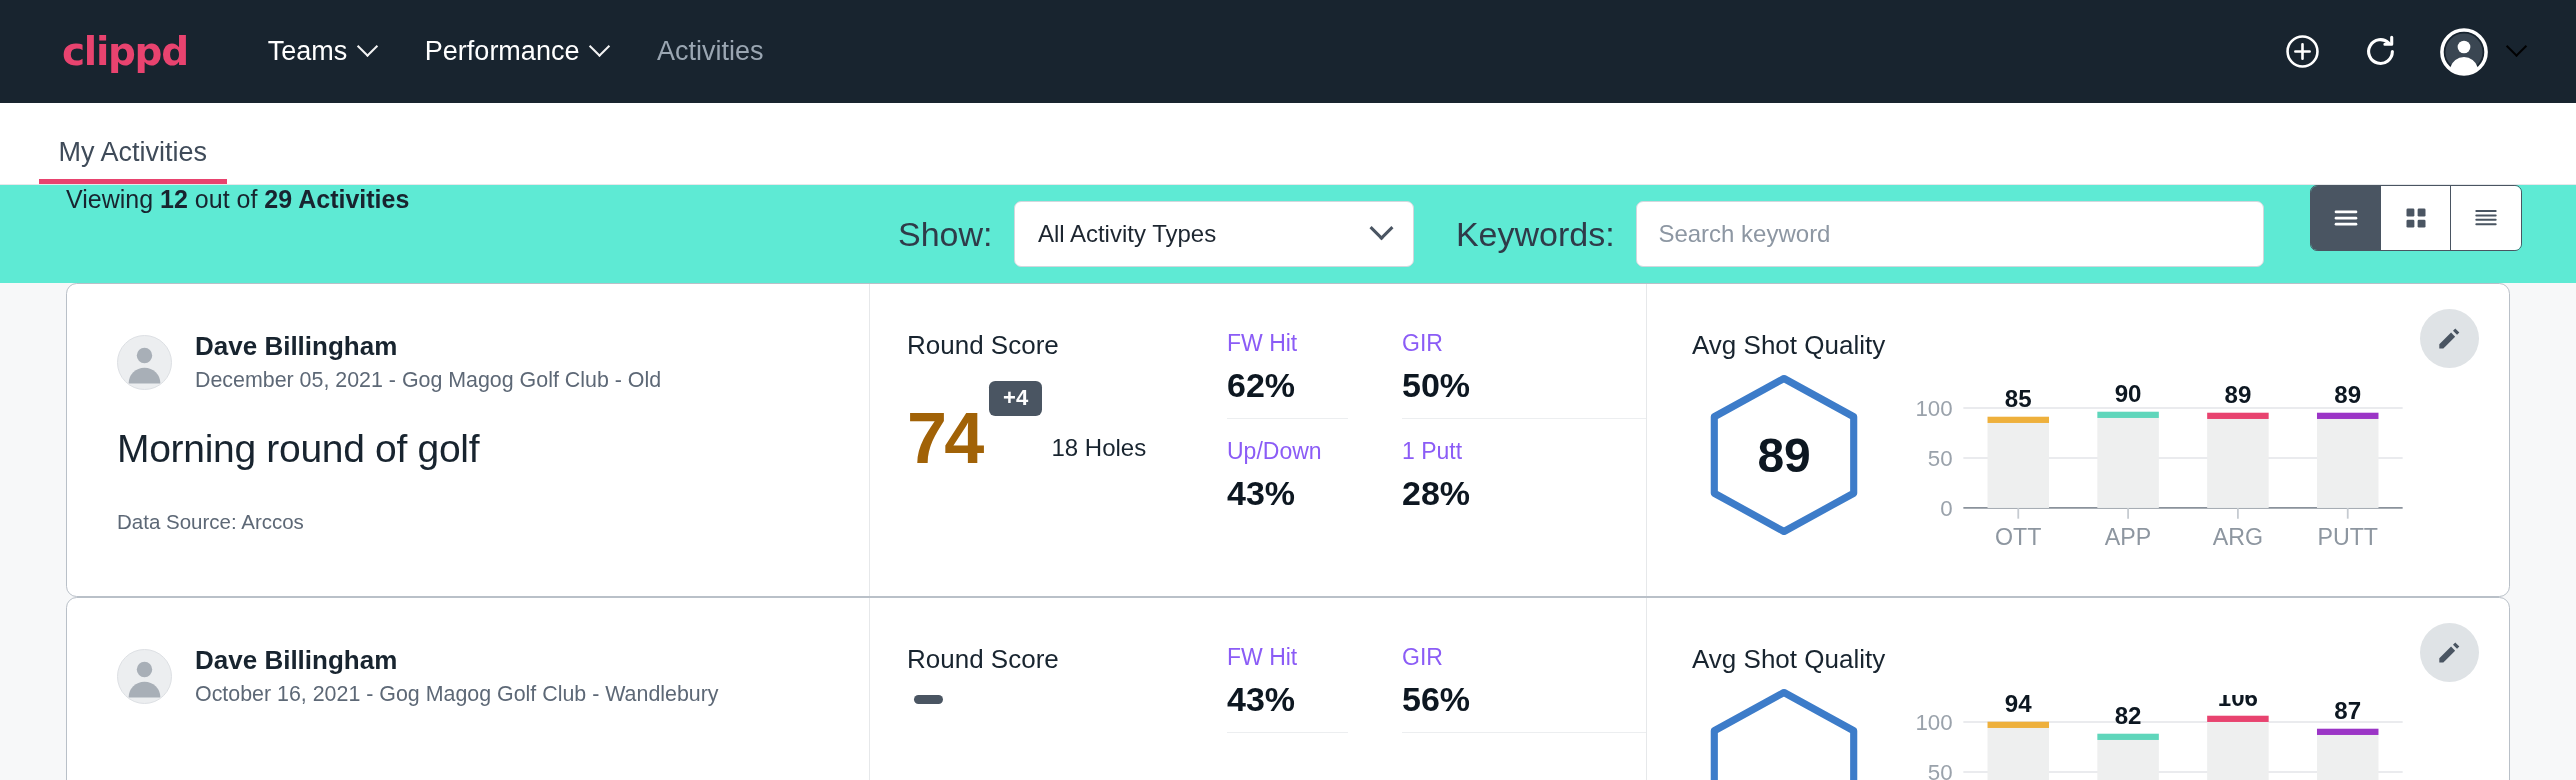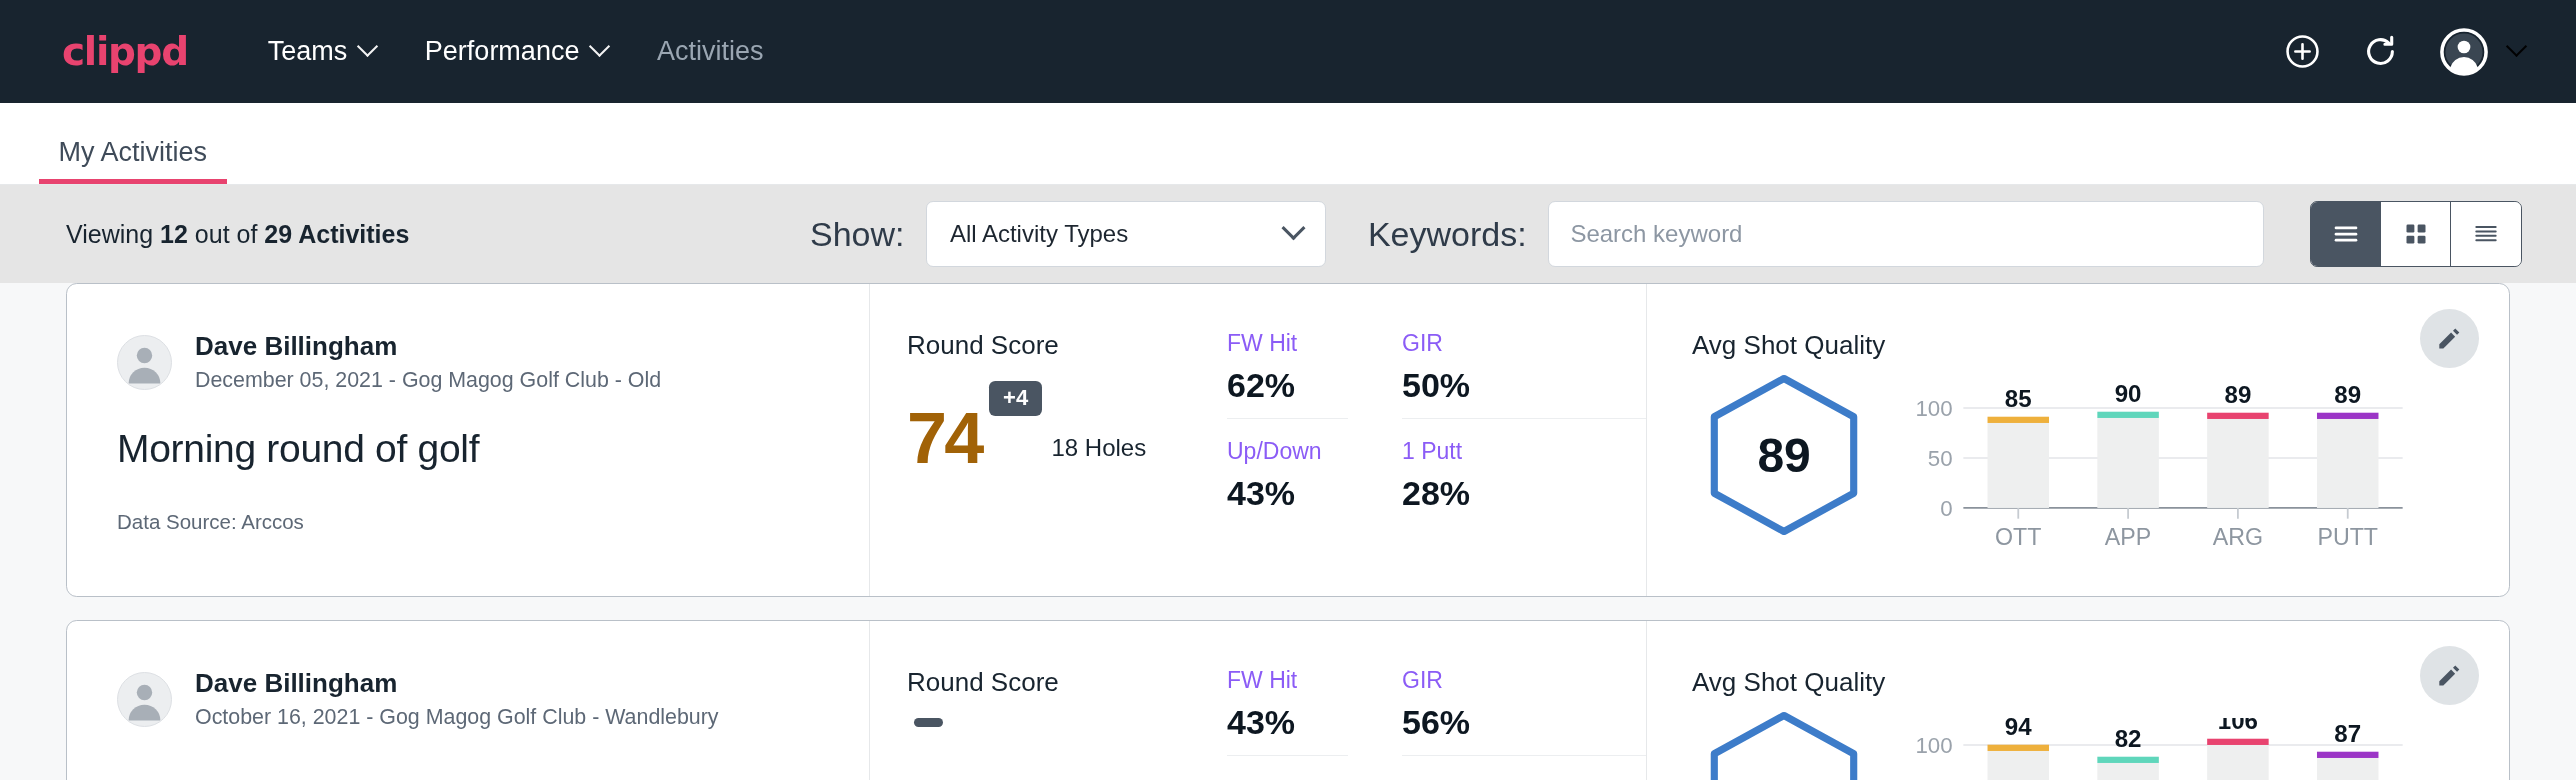"Viewing 12 out of 29" .filterbar { align-items: center -> none; background: #e5e5e5 -> #5eead4 }
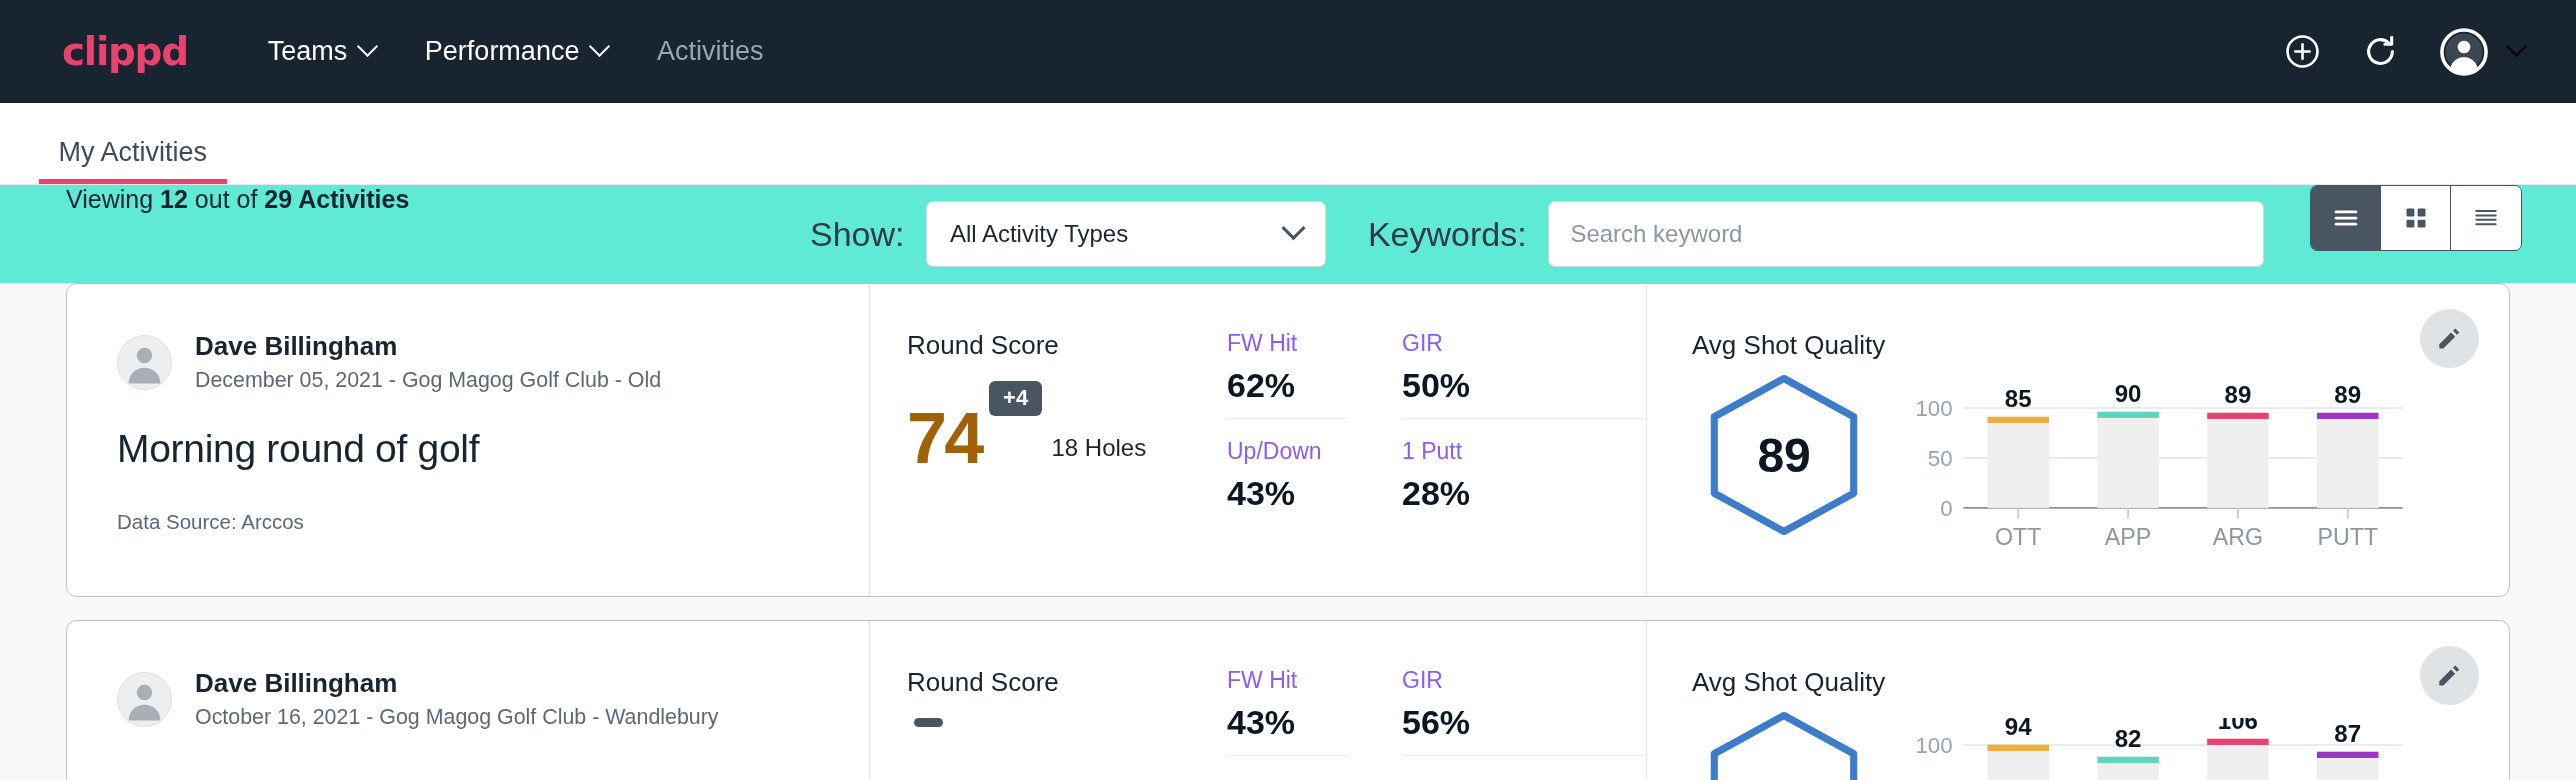"Search keyword" .search { width: 716px -> 628px }
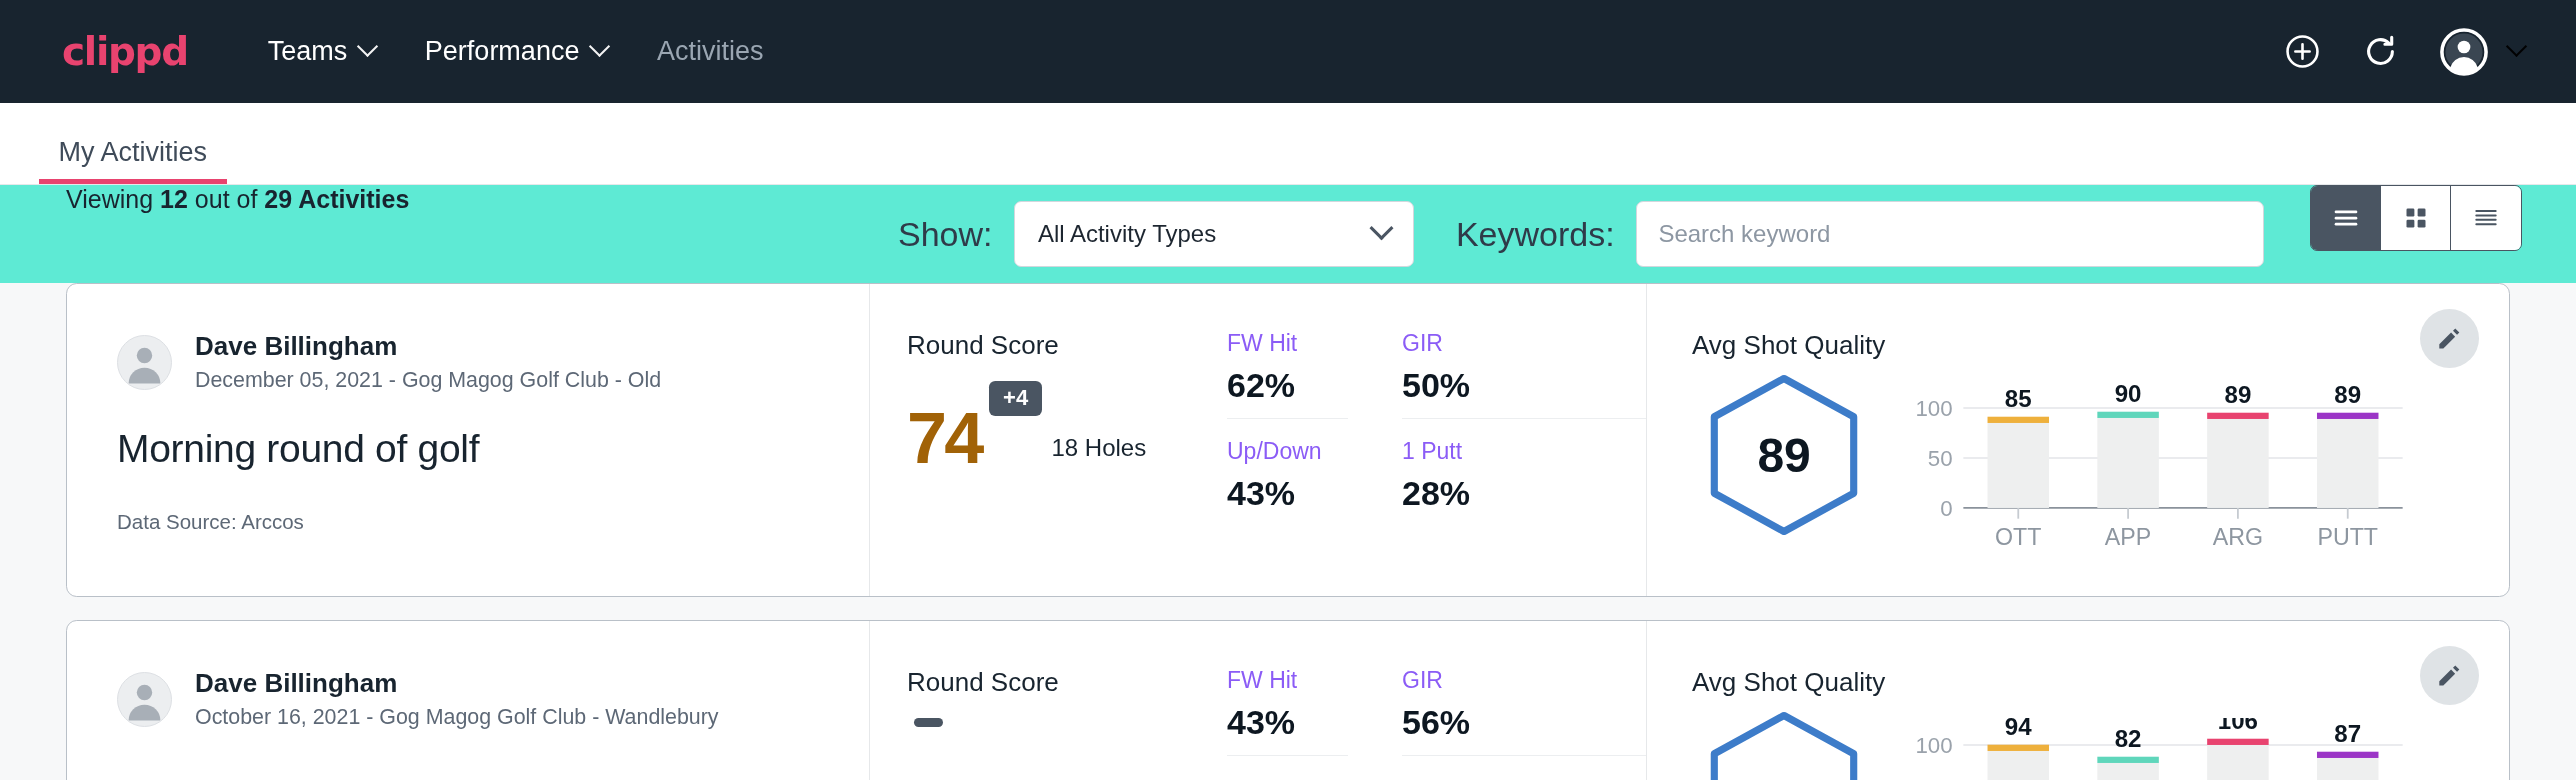"Dave Billingham" .card { margin-bottom: 23px -> none }
